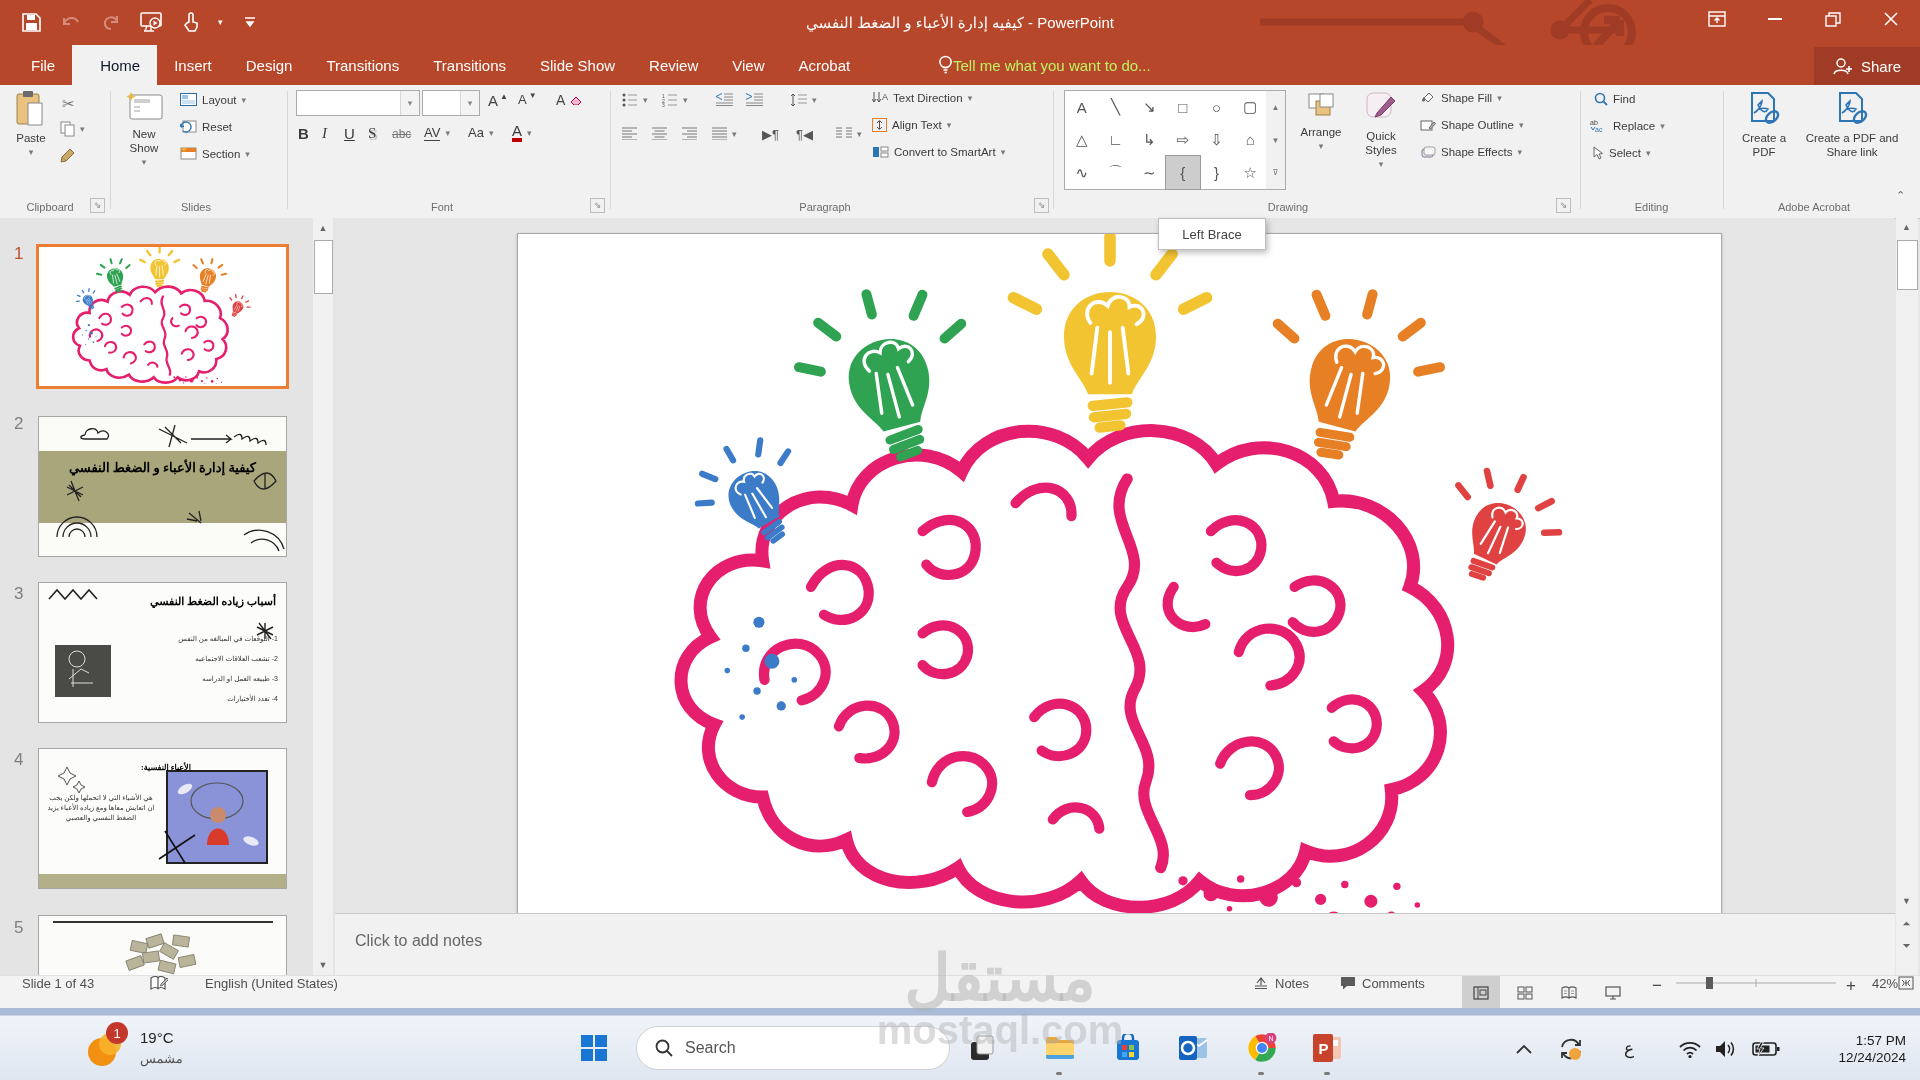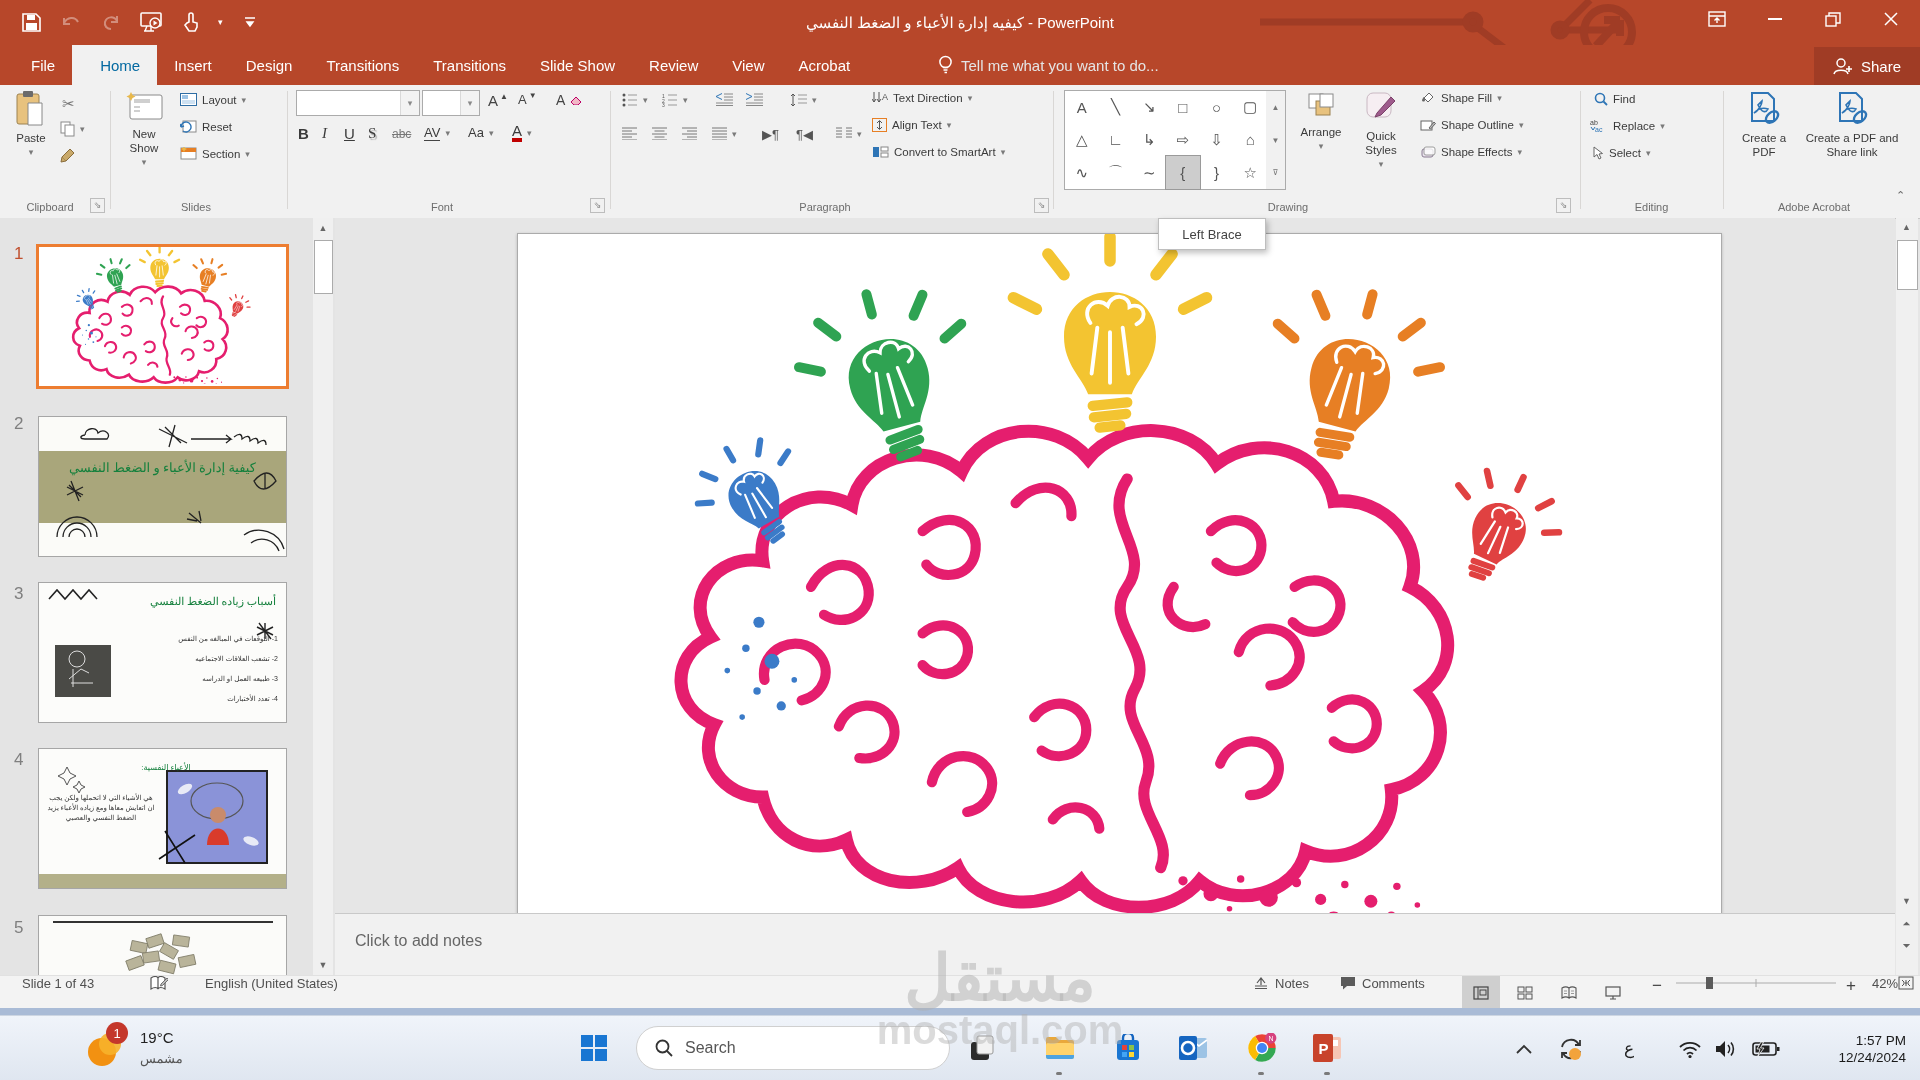"Home" .tab.active { color: #0369a1 -> #0f172a }
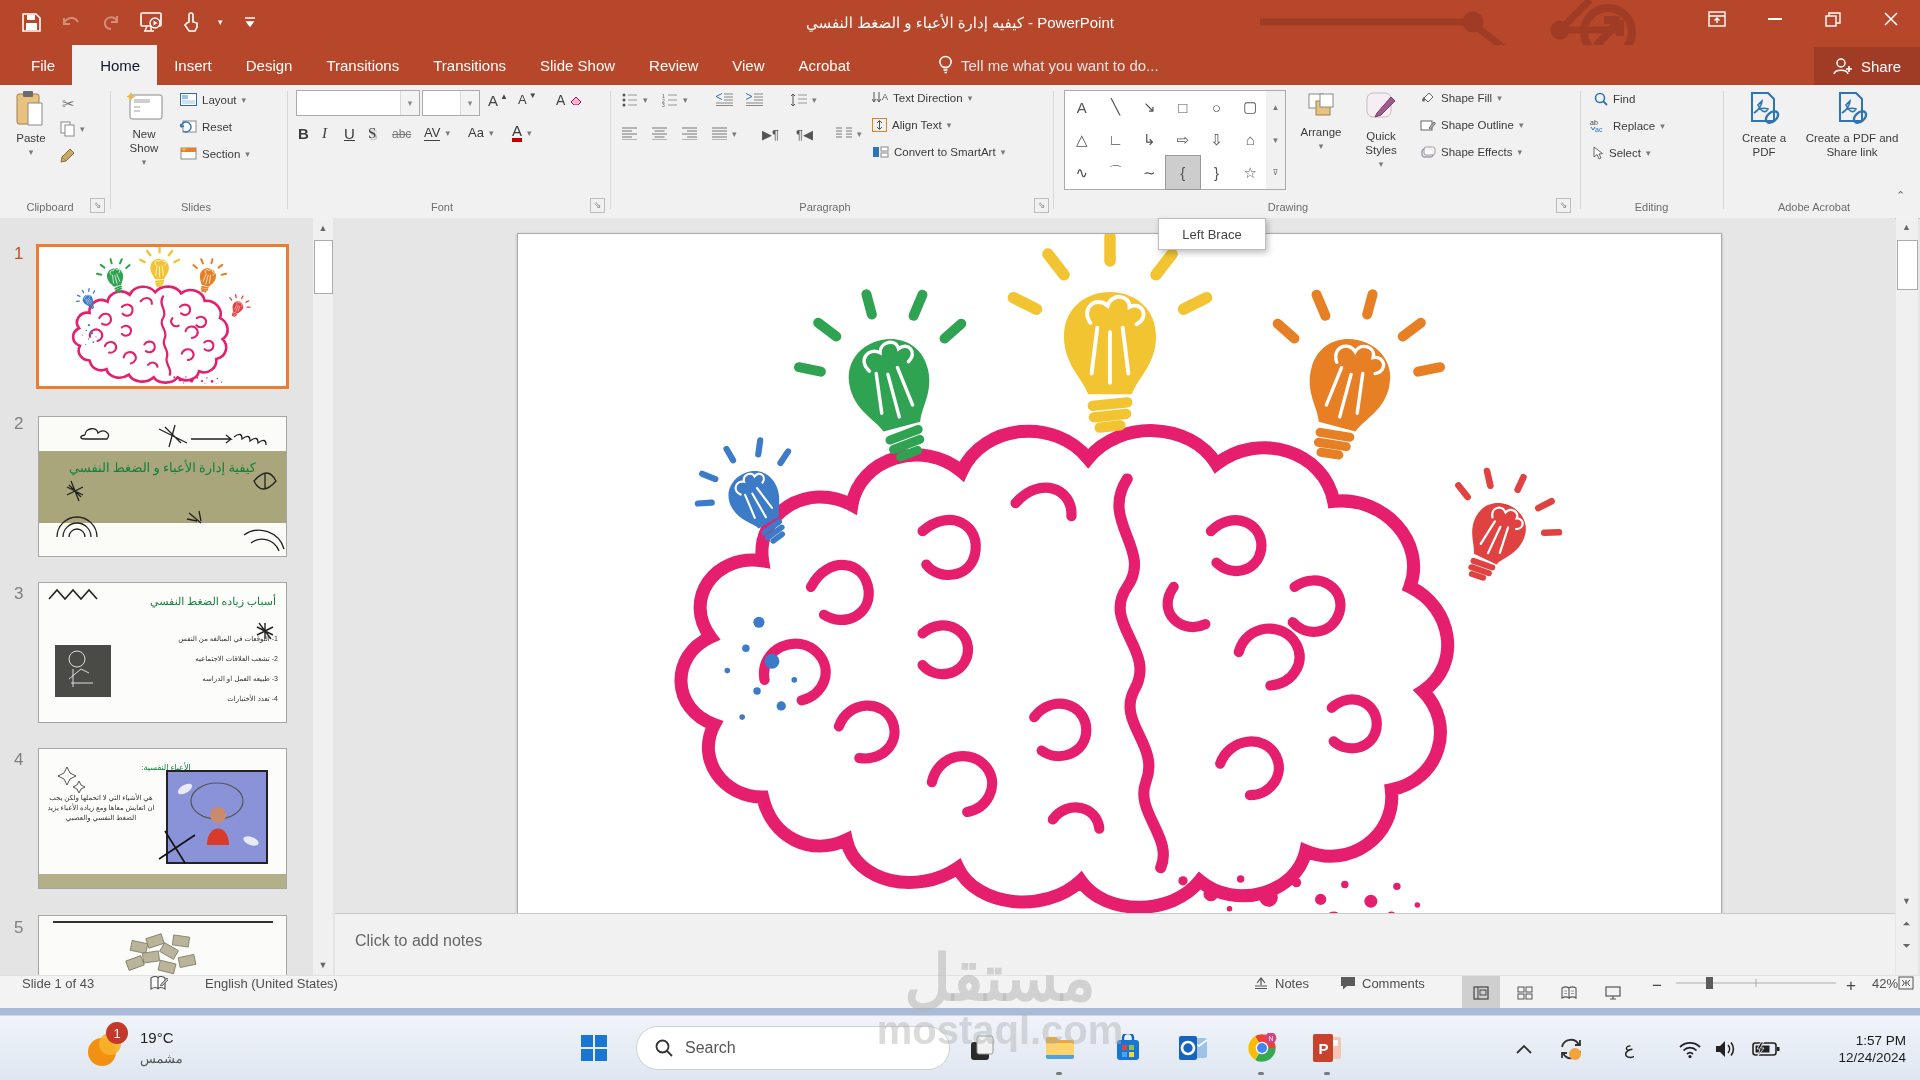"Tell me what you want" .tellme { color: #e5e5e5 -> #bef264; gap: 8px -> none }
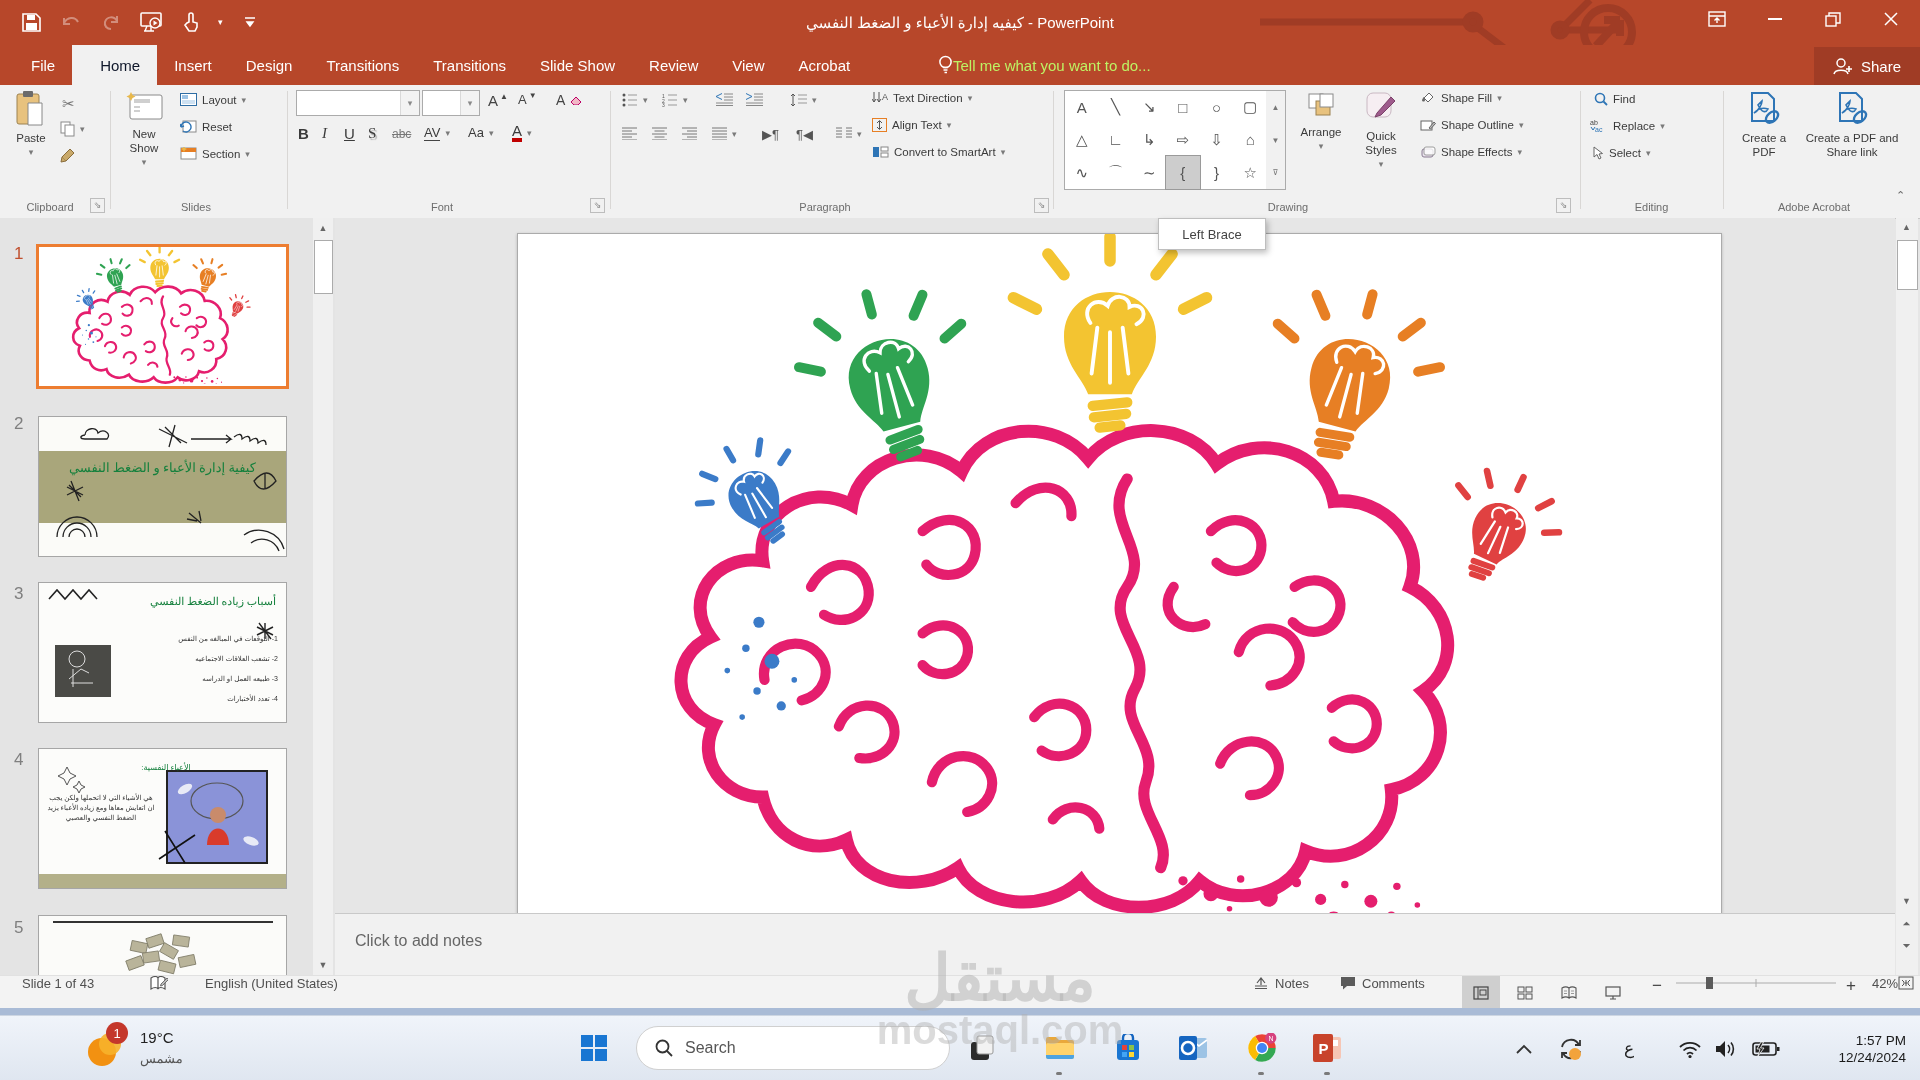"كيفية إدارة الأعباء و الضغط" .t-title { color: #15803d -> #000000; font-weight: normal -> bold }
